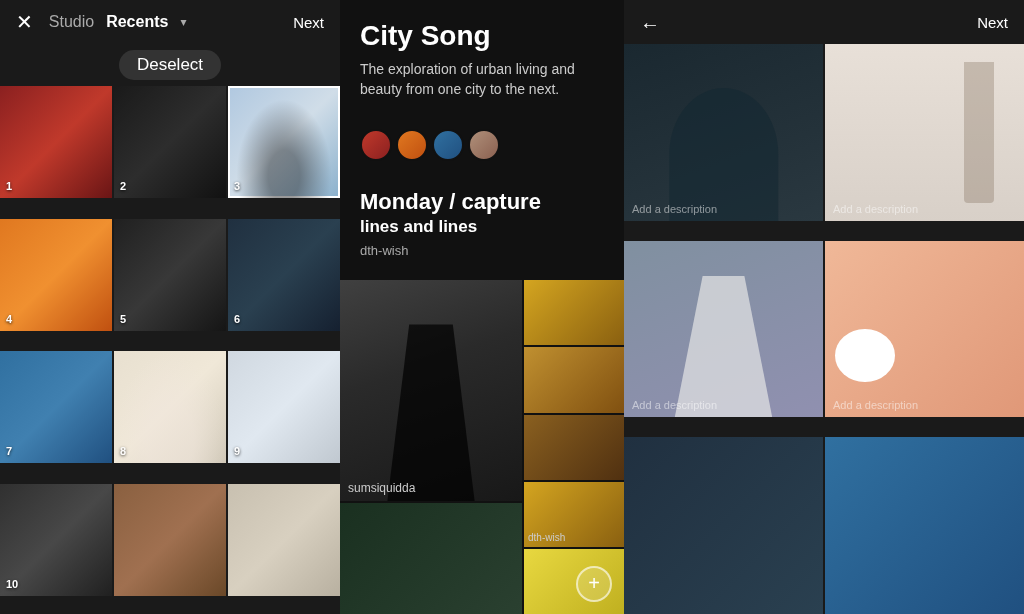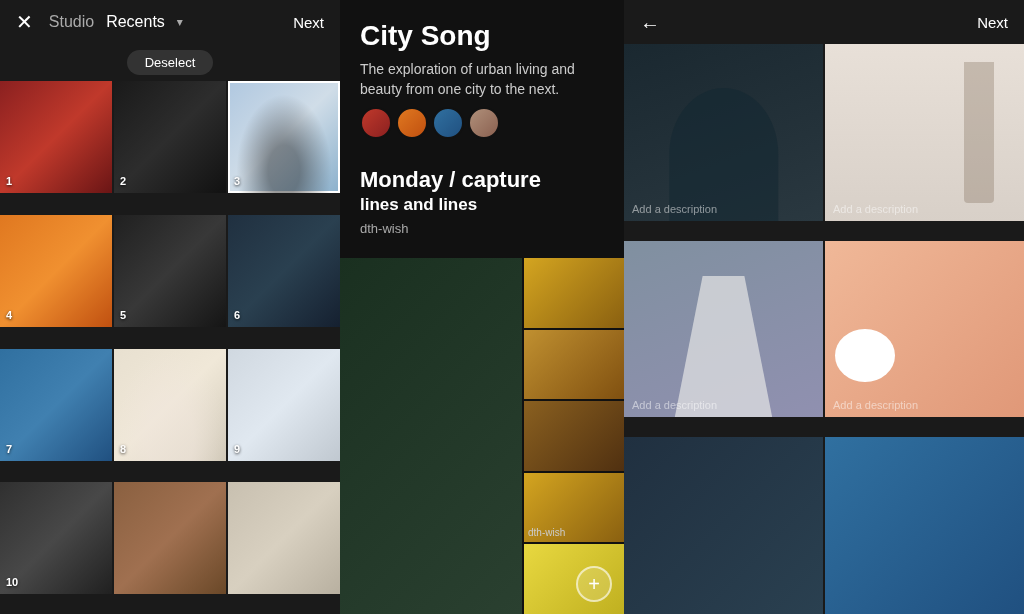"Recents" .nav-tab.active { font-weight: 400 -> 700 }
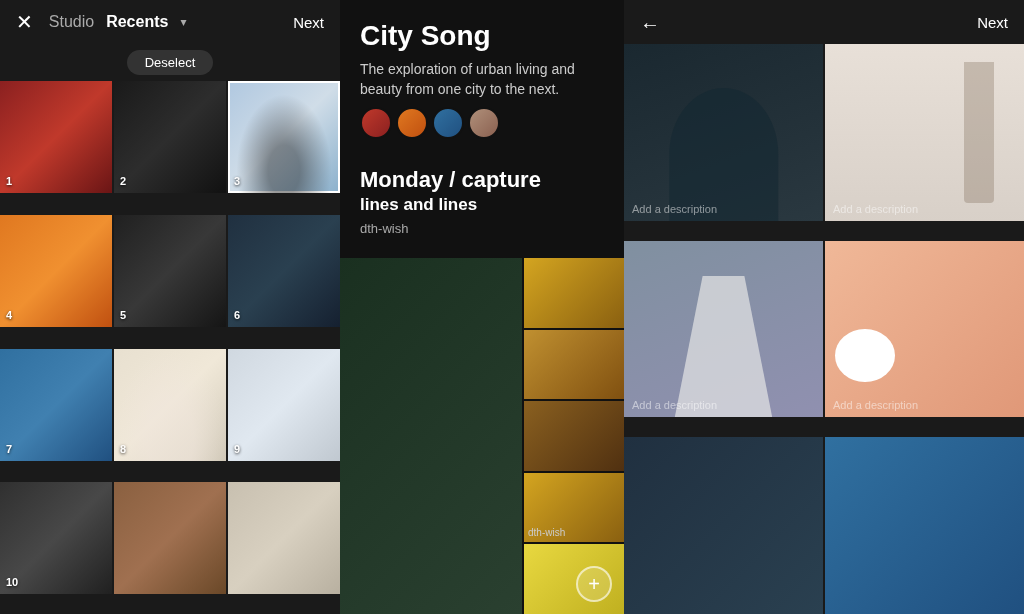"Deselect" .deselect-btn { font-size: 13px -> 17px }
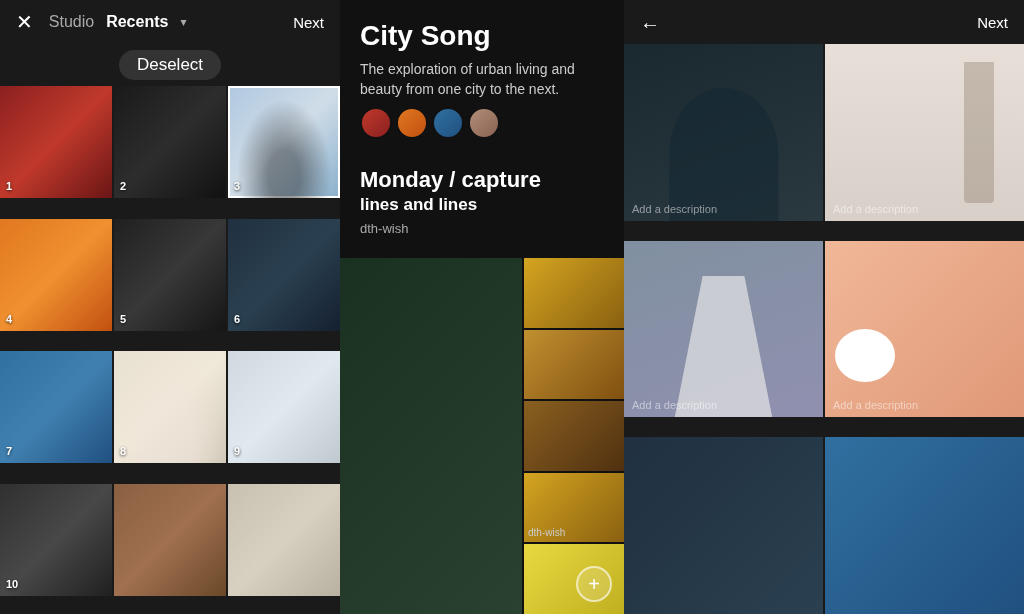"The exploration of urban living" .collection-desc { margin-bottom: 8px -> 30px }
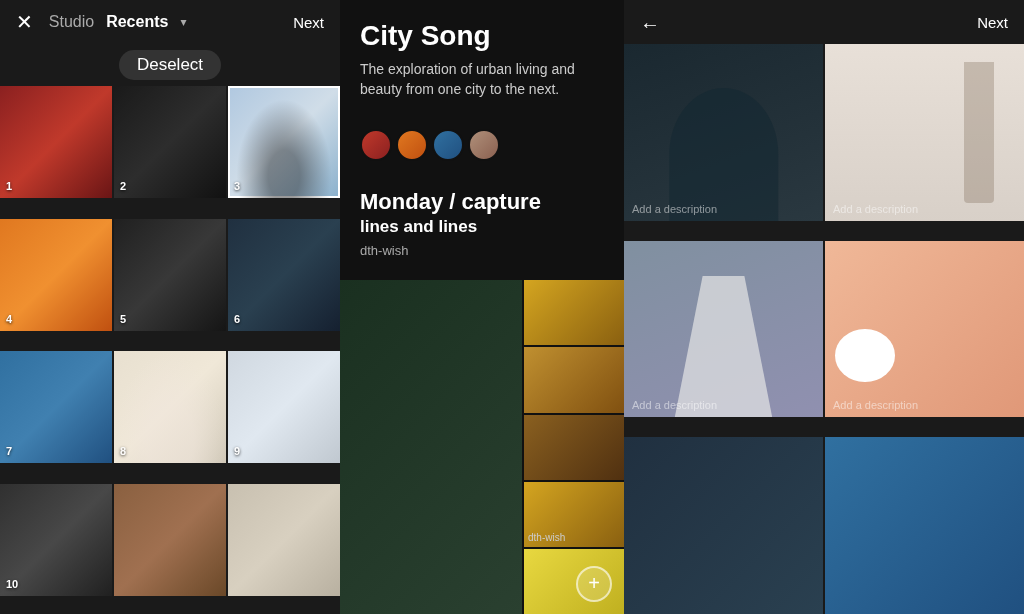"sumsiquidda" div.main-big-image { html: none -> <div> <div></div> <span>sumsiquidda</span> </div> }
